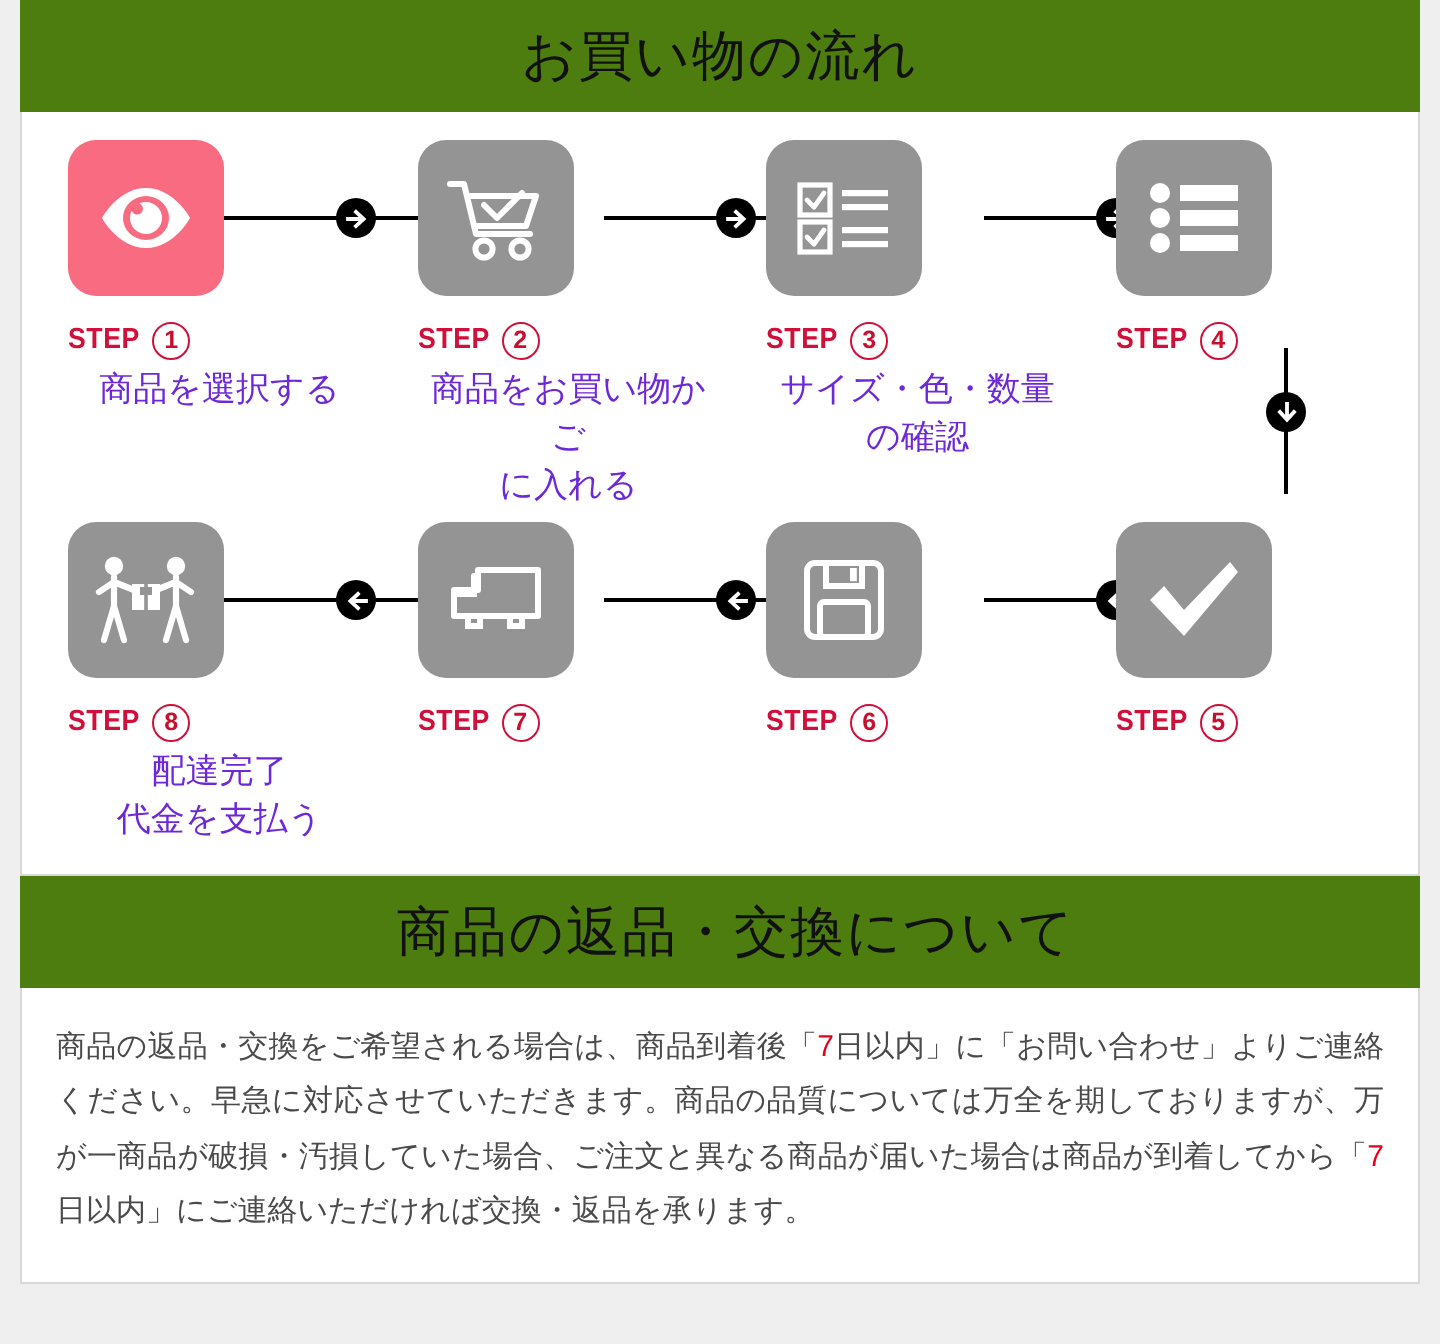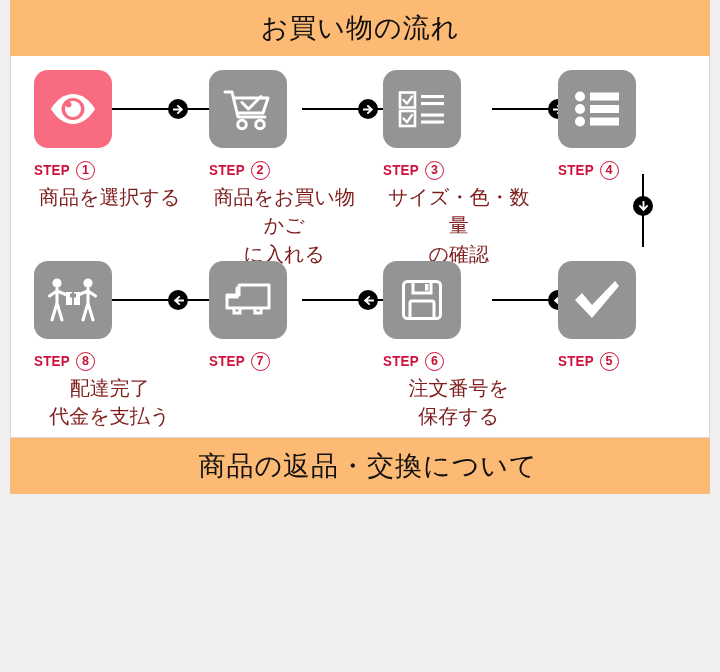"お買い物の流れ" .band { background: #fdba74 -> #4d7c0f }
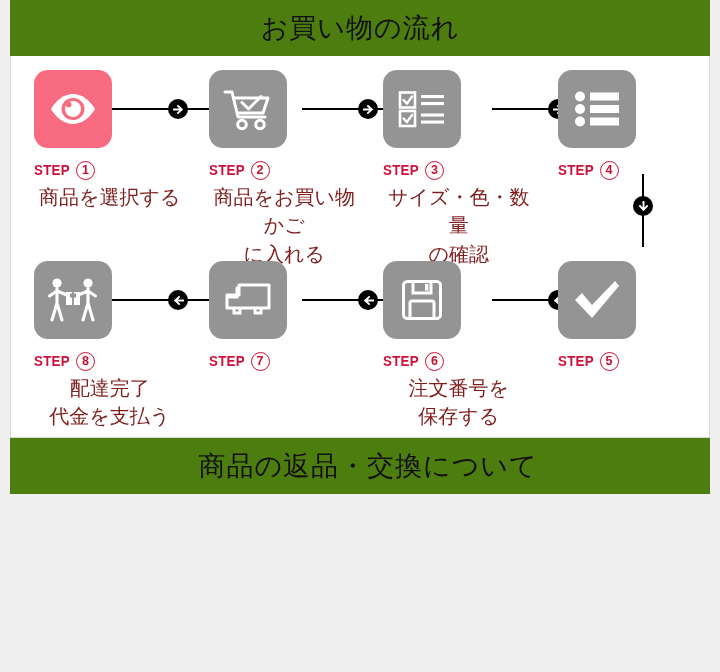"商品を選択する" .step-desc { color: #7f1d1d -> #6d28d9; font-size: 20px -> 17px }
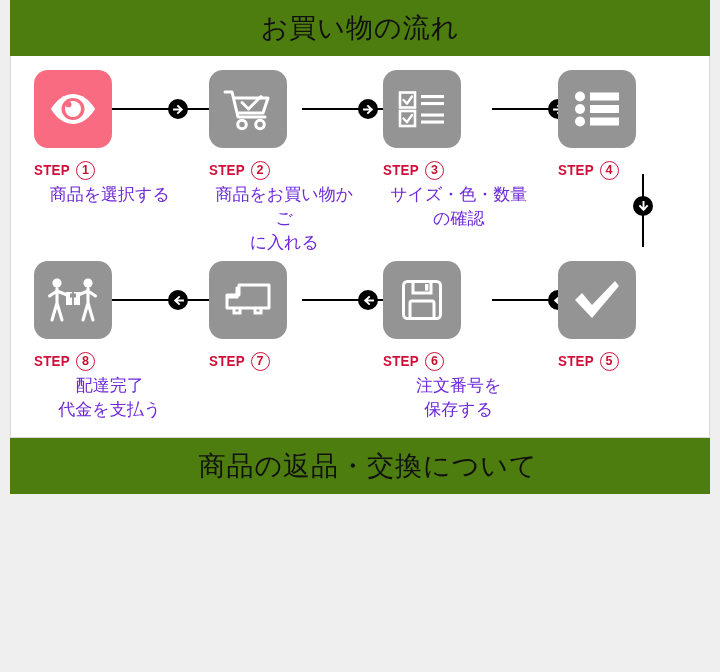"注文番号を" div.step-desc { html: <div>注文番号を 保存する</div> -> none }
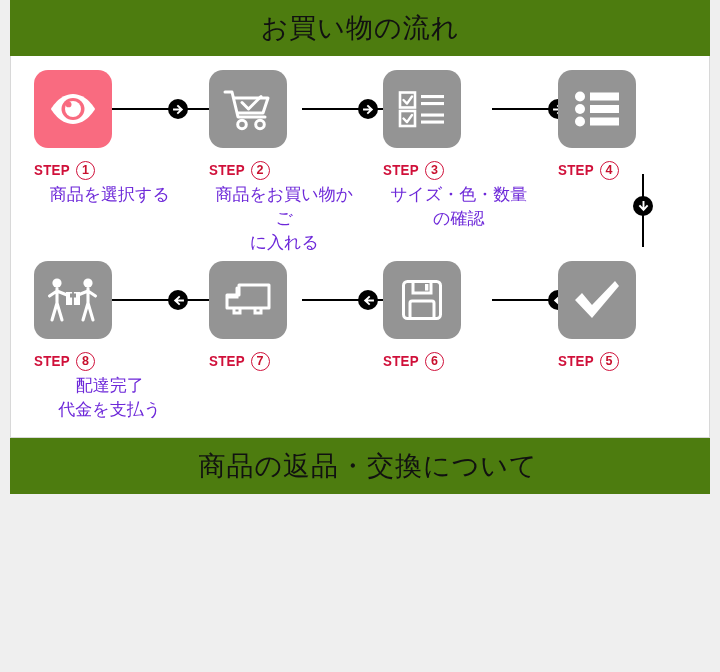"商品の返品・交換をご希望される場合は、商品到着後「7日以内」に「お問い合わせ」よ" div.panel { html: none -> <div> <div><span>商品の返品・交換をご希望される場合は、商品到着後「</span><span>7</span><span>日以内」に「お問い合わせ」よりご連絡ください。早急に対応させていただきます。商品の品質については万全を期しておりますが、万が一商品が破損・汚損していた場合、ご注文と異なる商品が届いた場合は商品が到着してから「</span><span>7</span><span>日以内」にご連絡いただければ交換・返品を承ります。</span></div> </div> }
